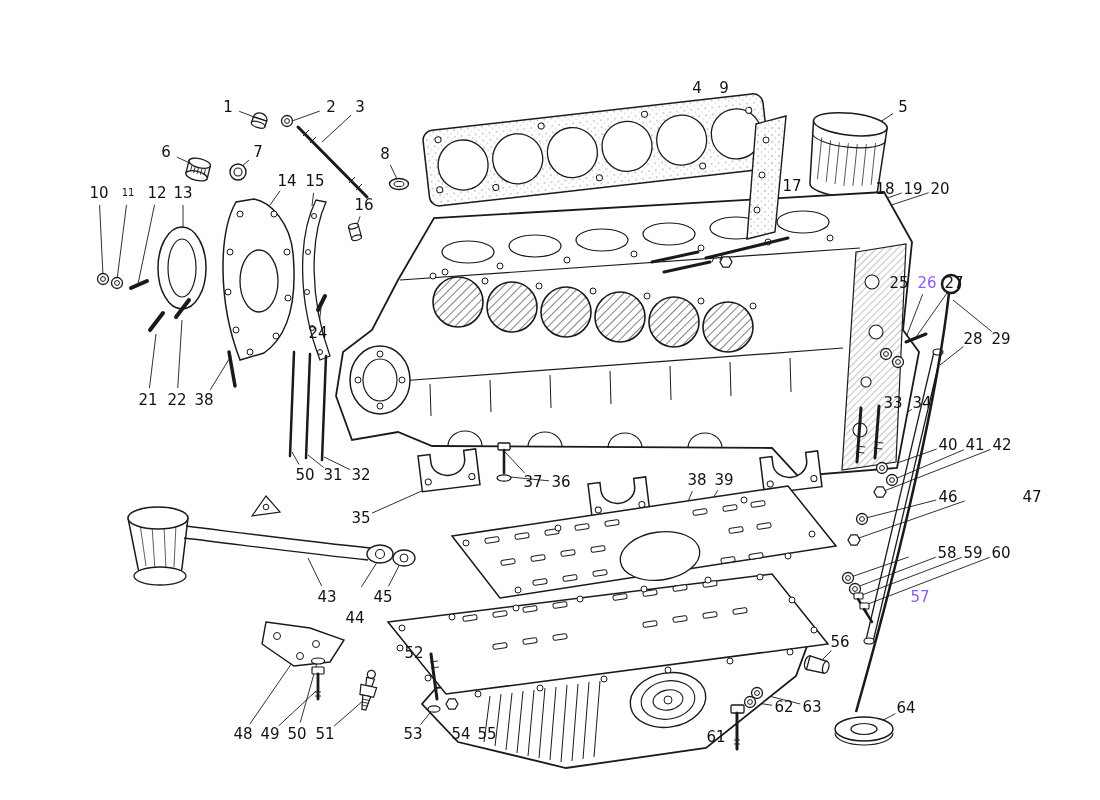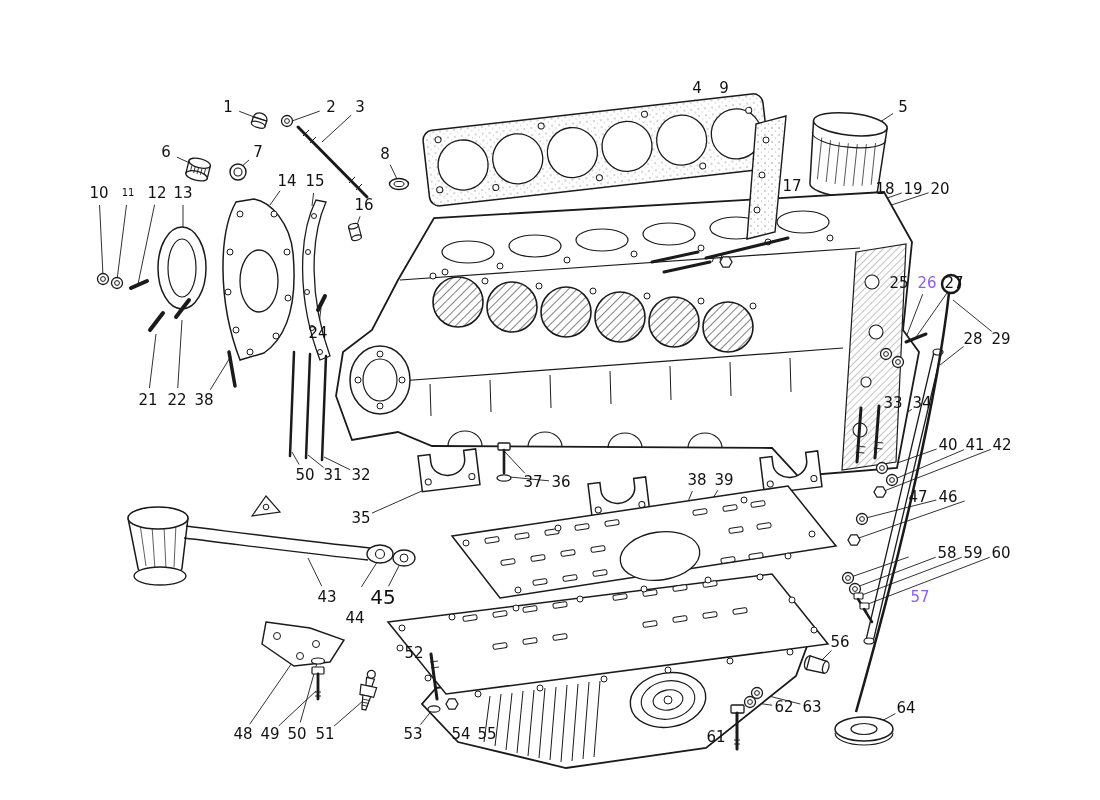"47" span.callout { left: 918px -> 1032px }
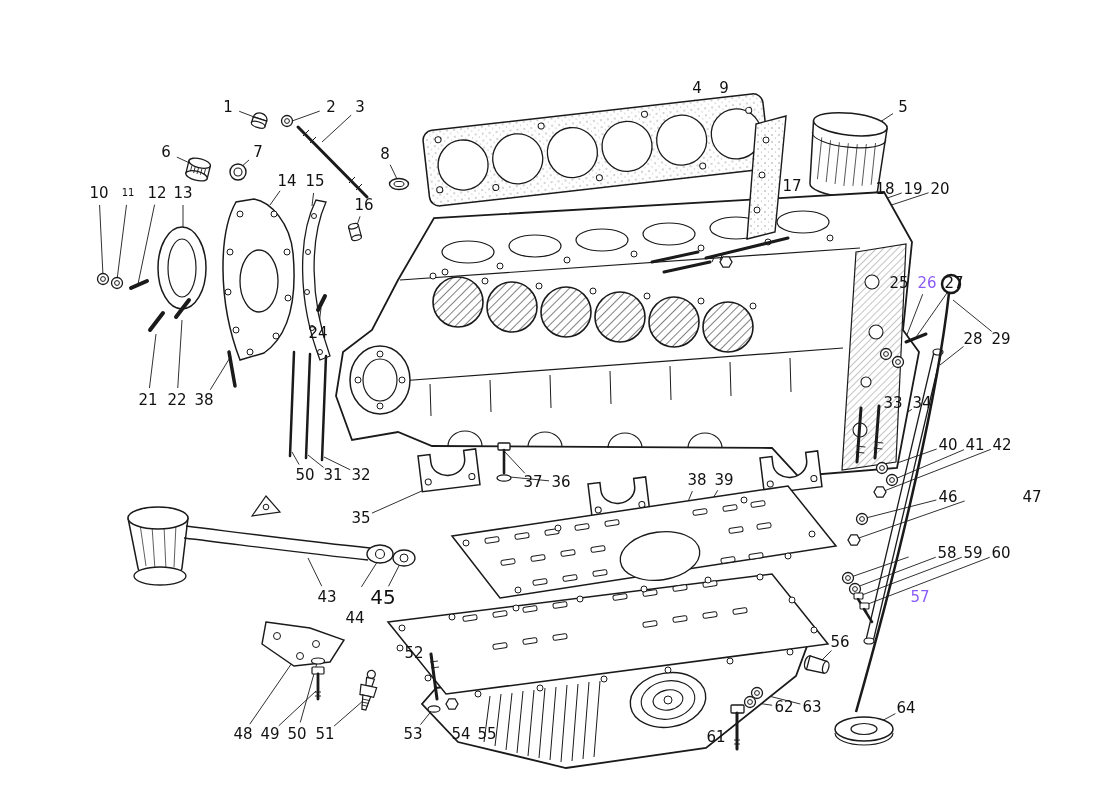"45" span.callout { font-size: 20px -> 15px }
